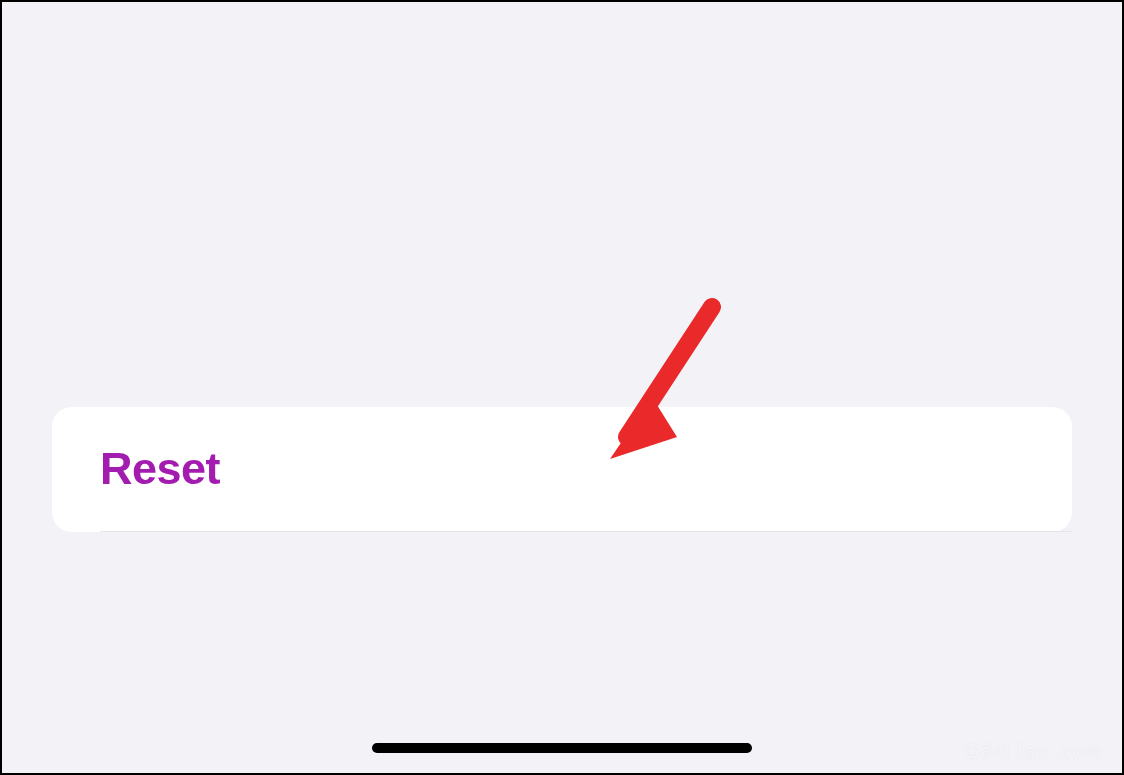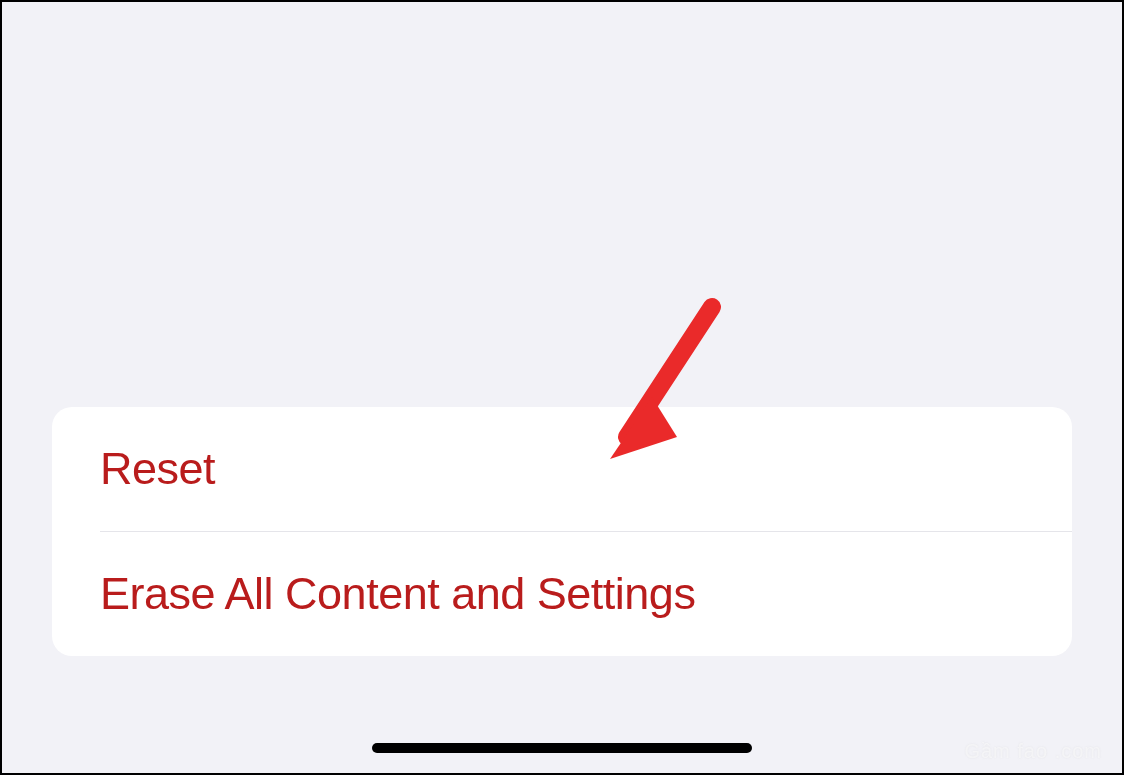"Reset" .settings-row { color: #b91c1c -> #a21caf; font-weight: 400 -> 700 }
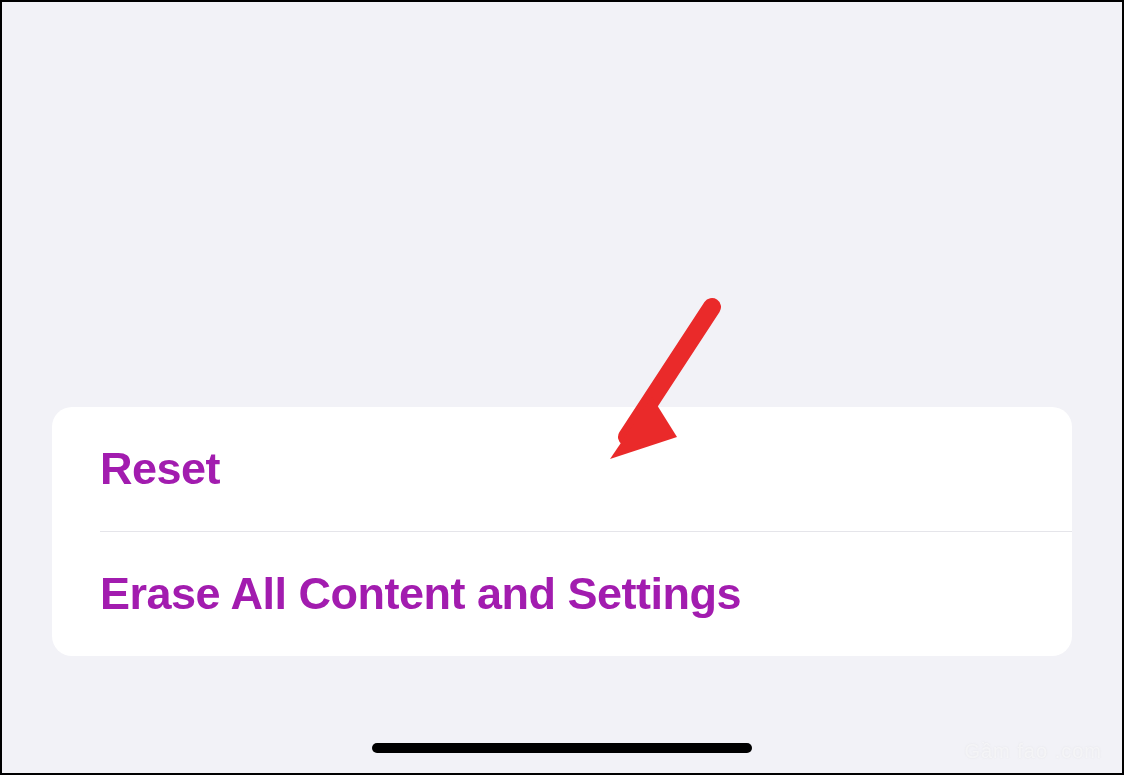"Erase All Content and Settings" div.settings-row { html: <div> <span>Erase All Content and Settings</span> </div> -> none }
